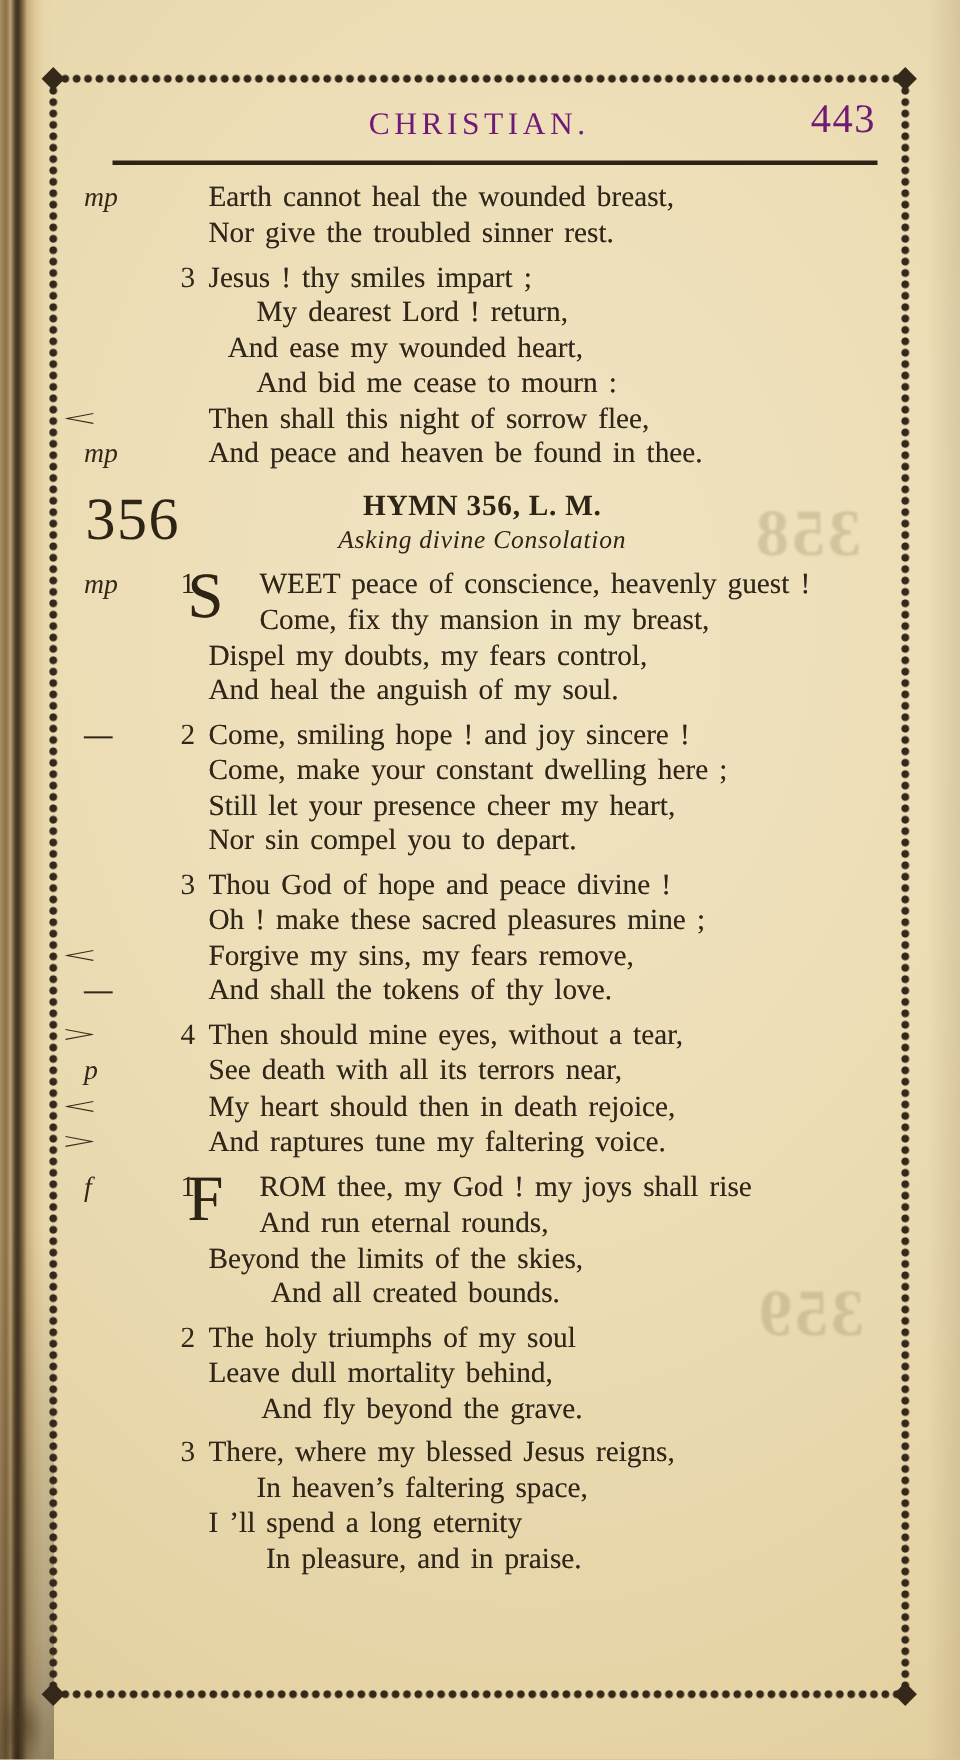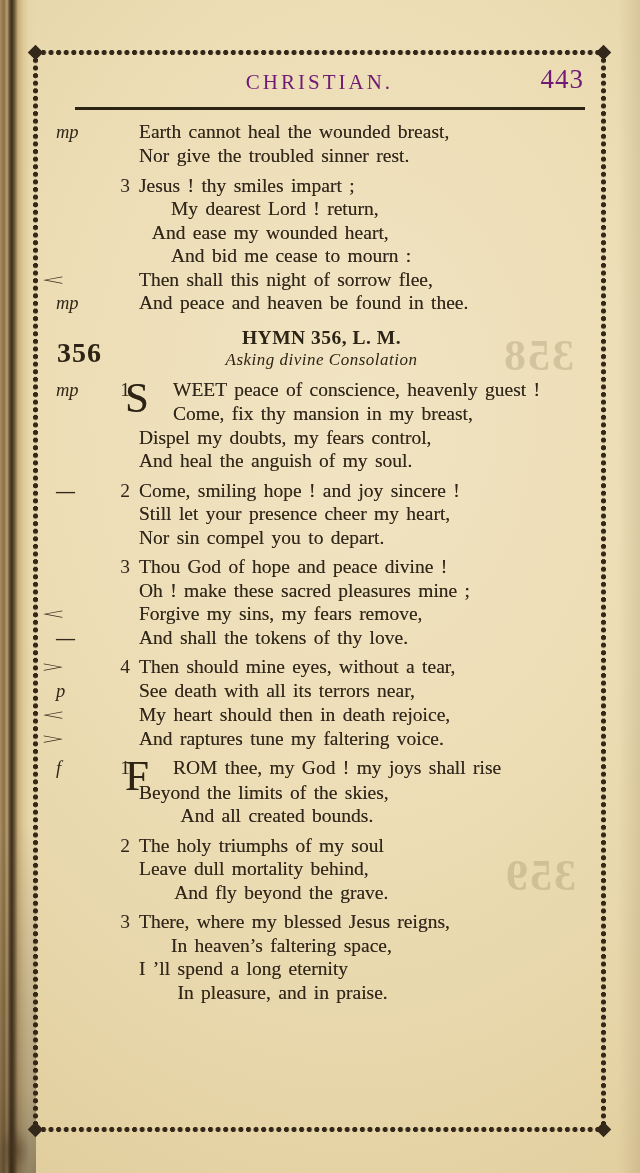"356" .hymn-big-num { font-size: 28px -> 40px; font-weight: bold -> normal; margin-top: 15px -> none }
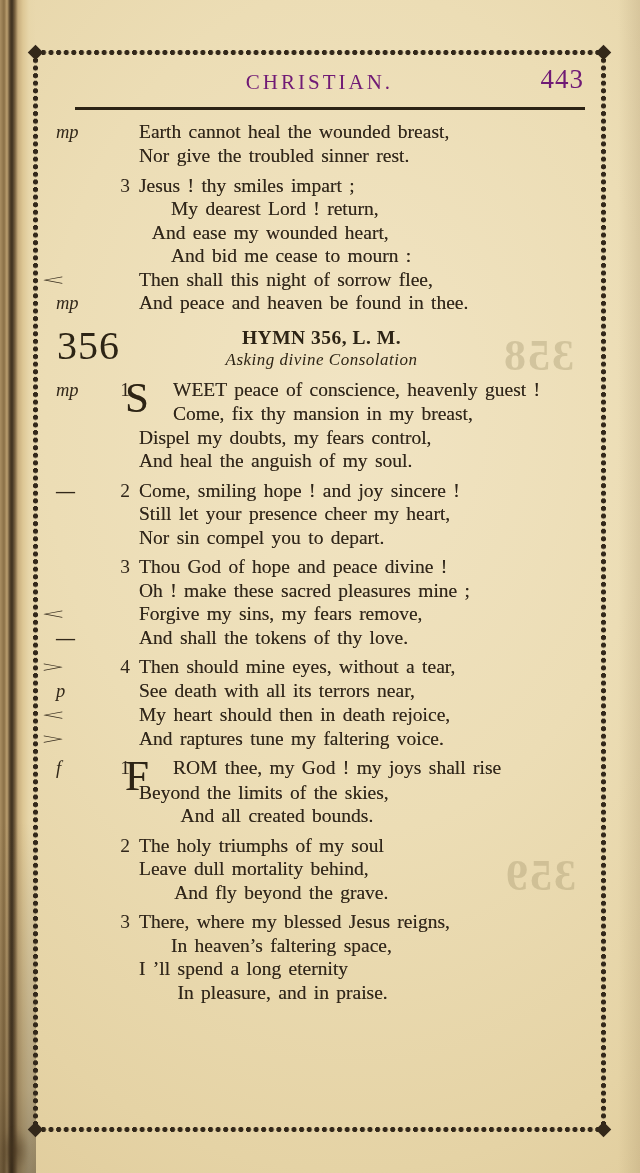"Come, make your constant dwelling" div.line { html: none -> <div> <span></span> <span></span> <span>Come, make your constant dwelling here ;</span> </div> }
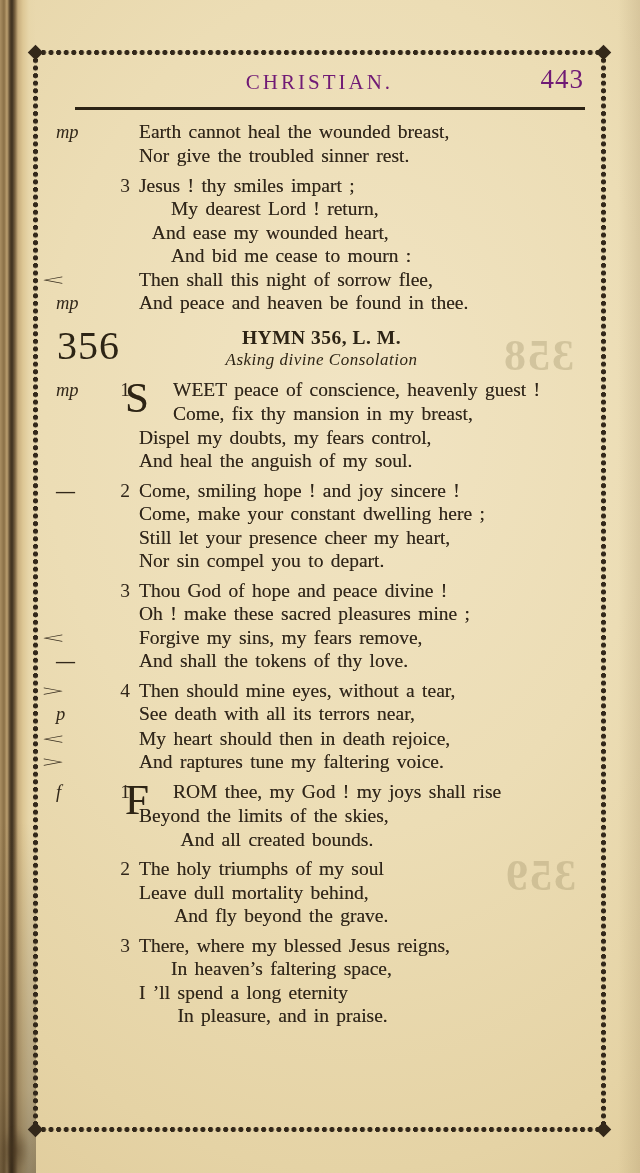"And run eternal rounds," div.line { html: none -> <div> <span></span> <span></span> <span>And run eternal rounds,</span> </div> }
